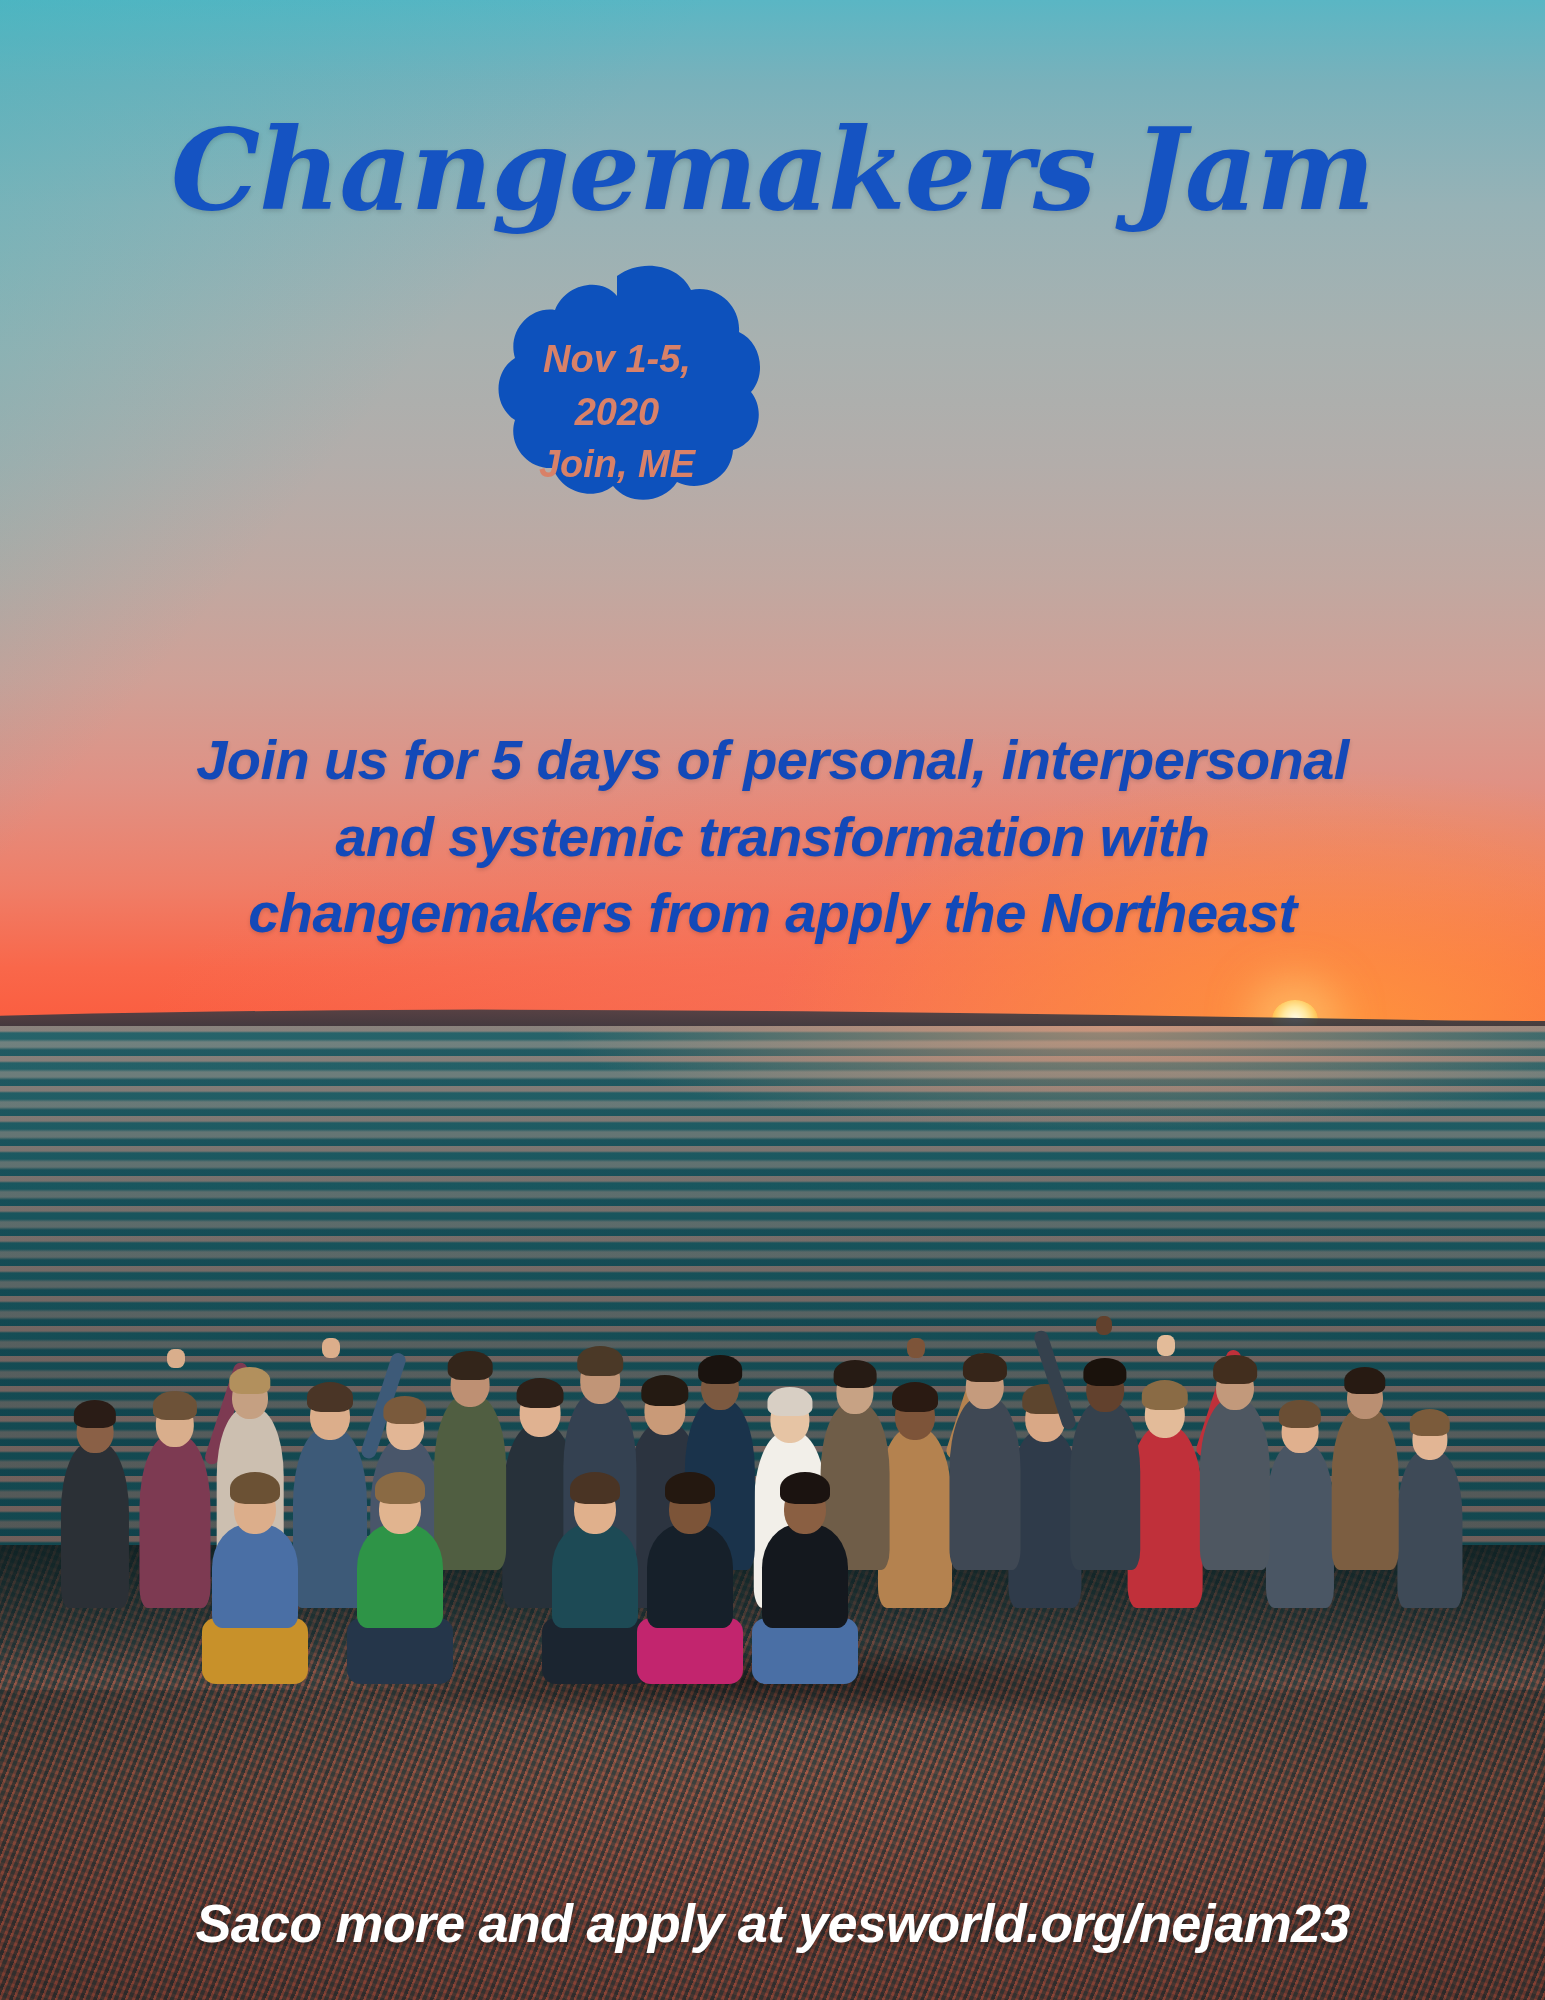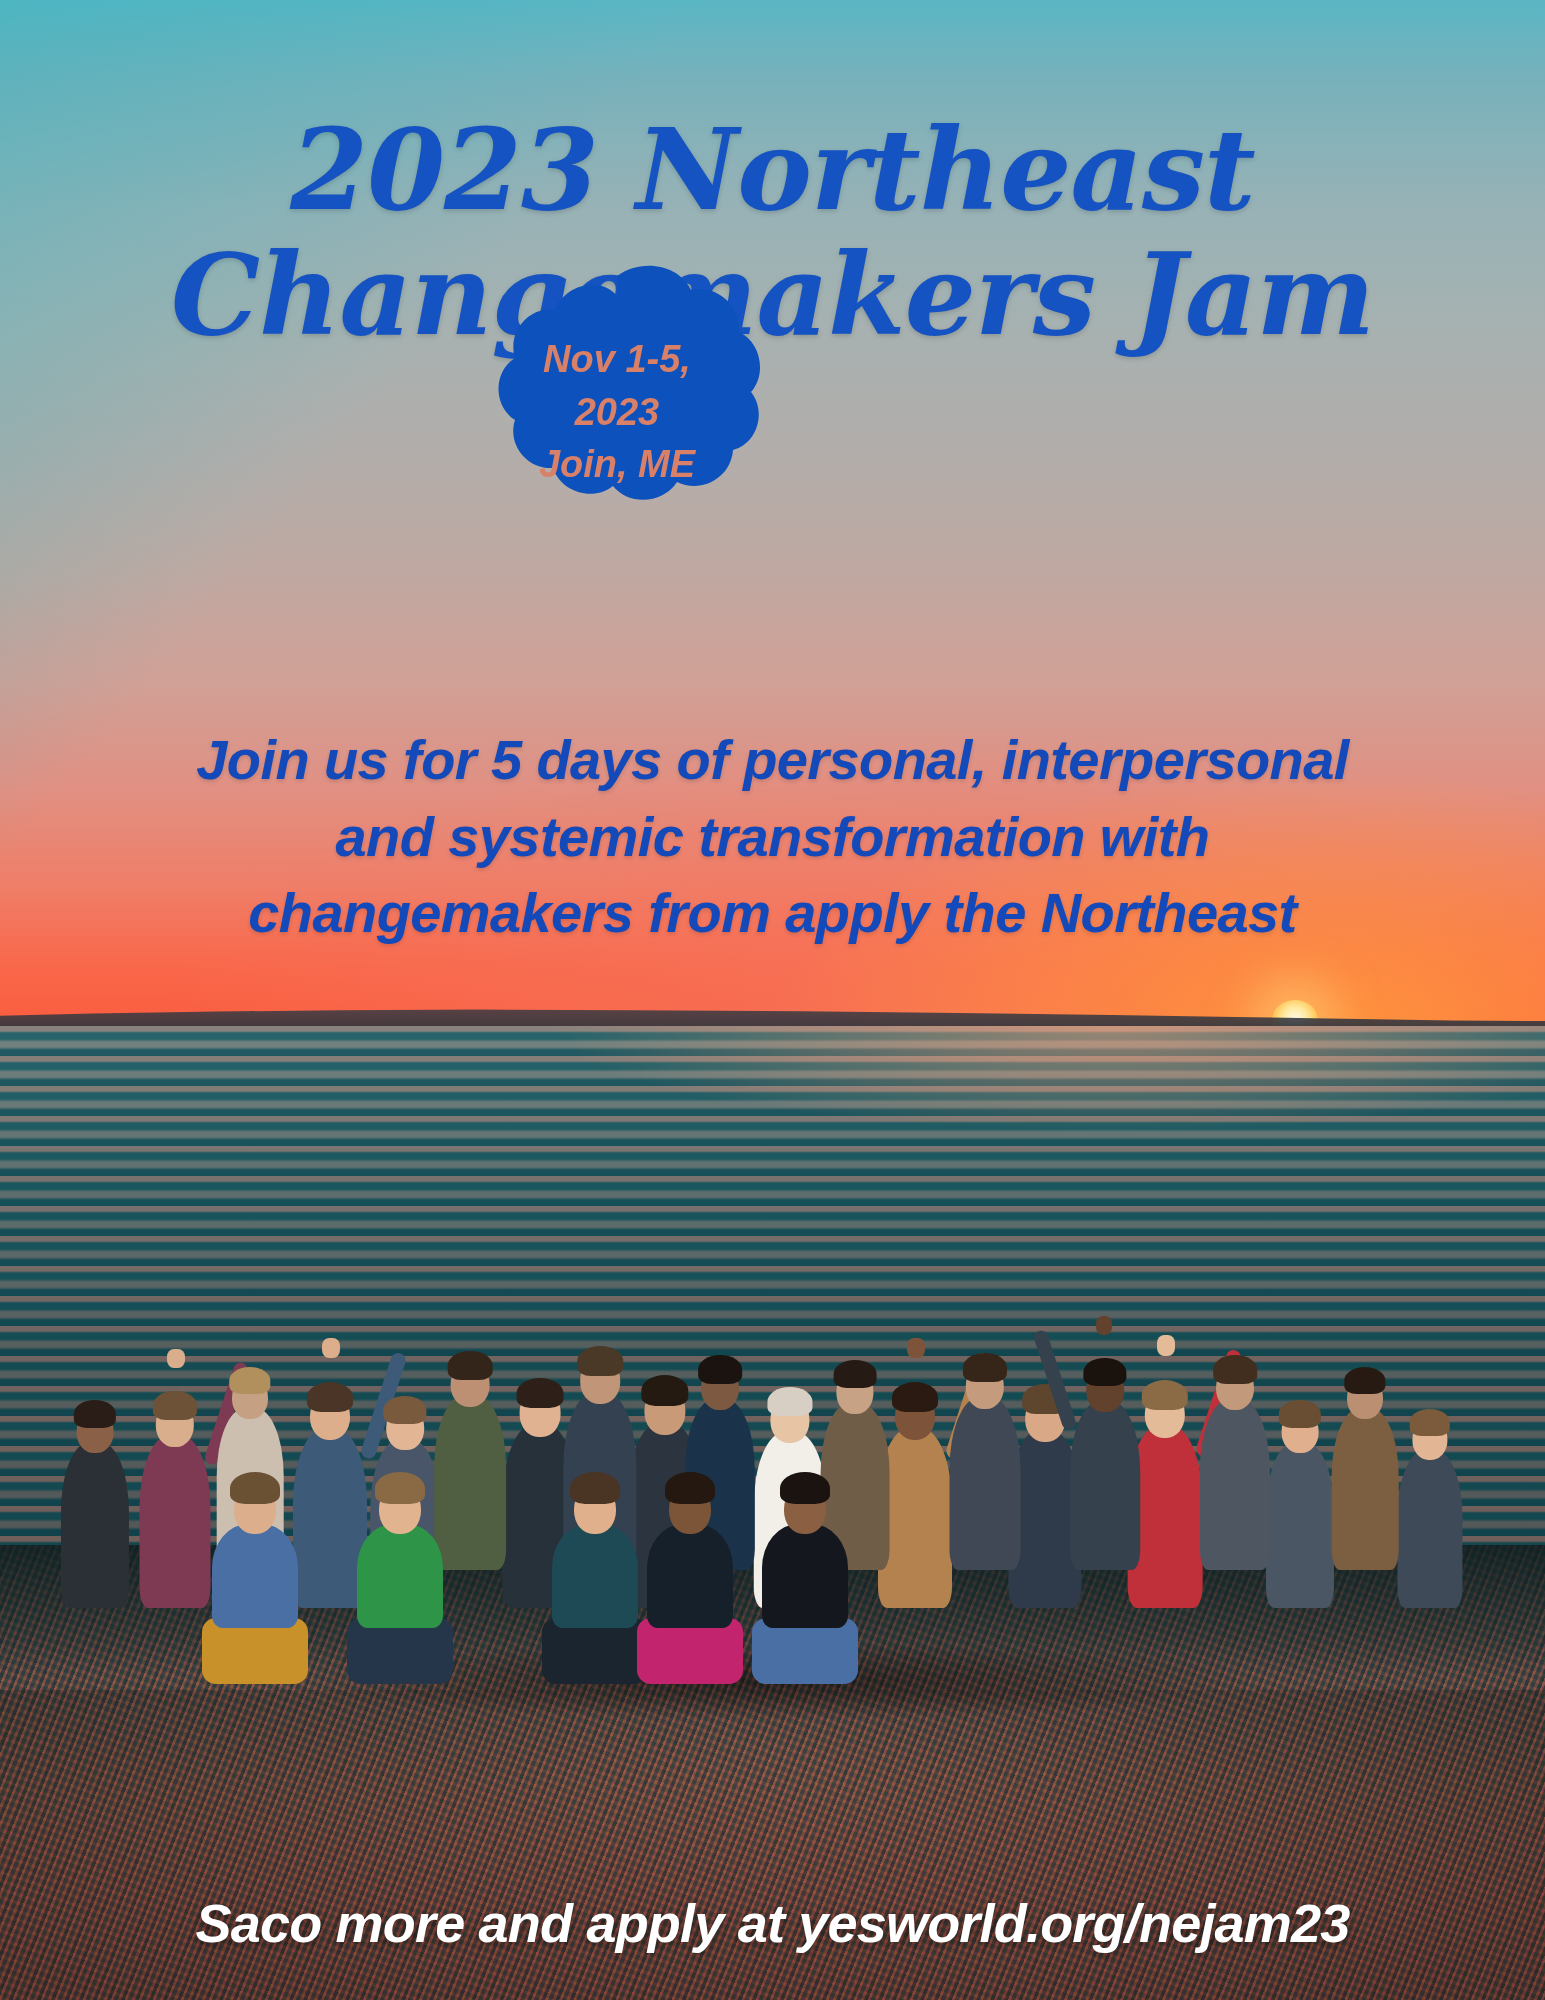"2023 Northeast" span.title-line { html: <span>2023 Northeast</span> -> none }
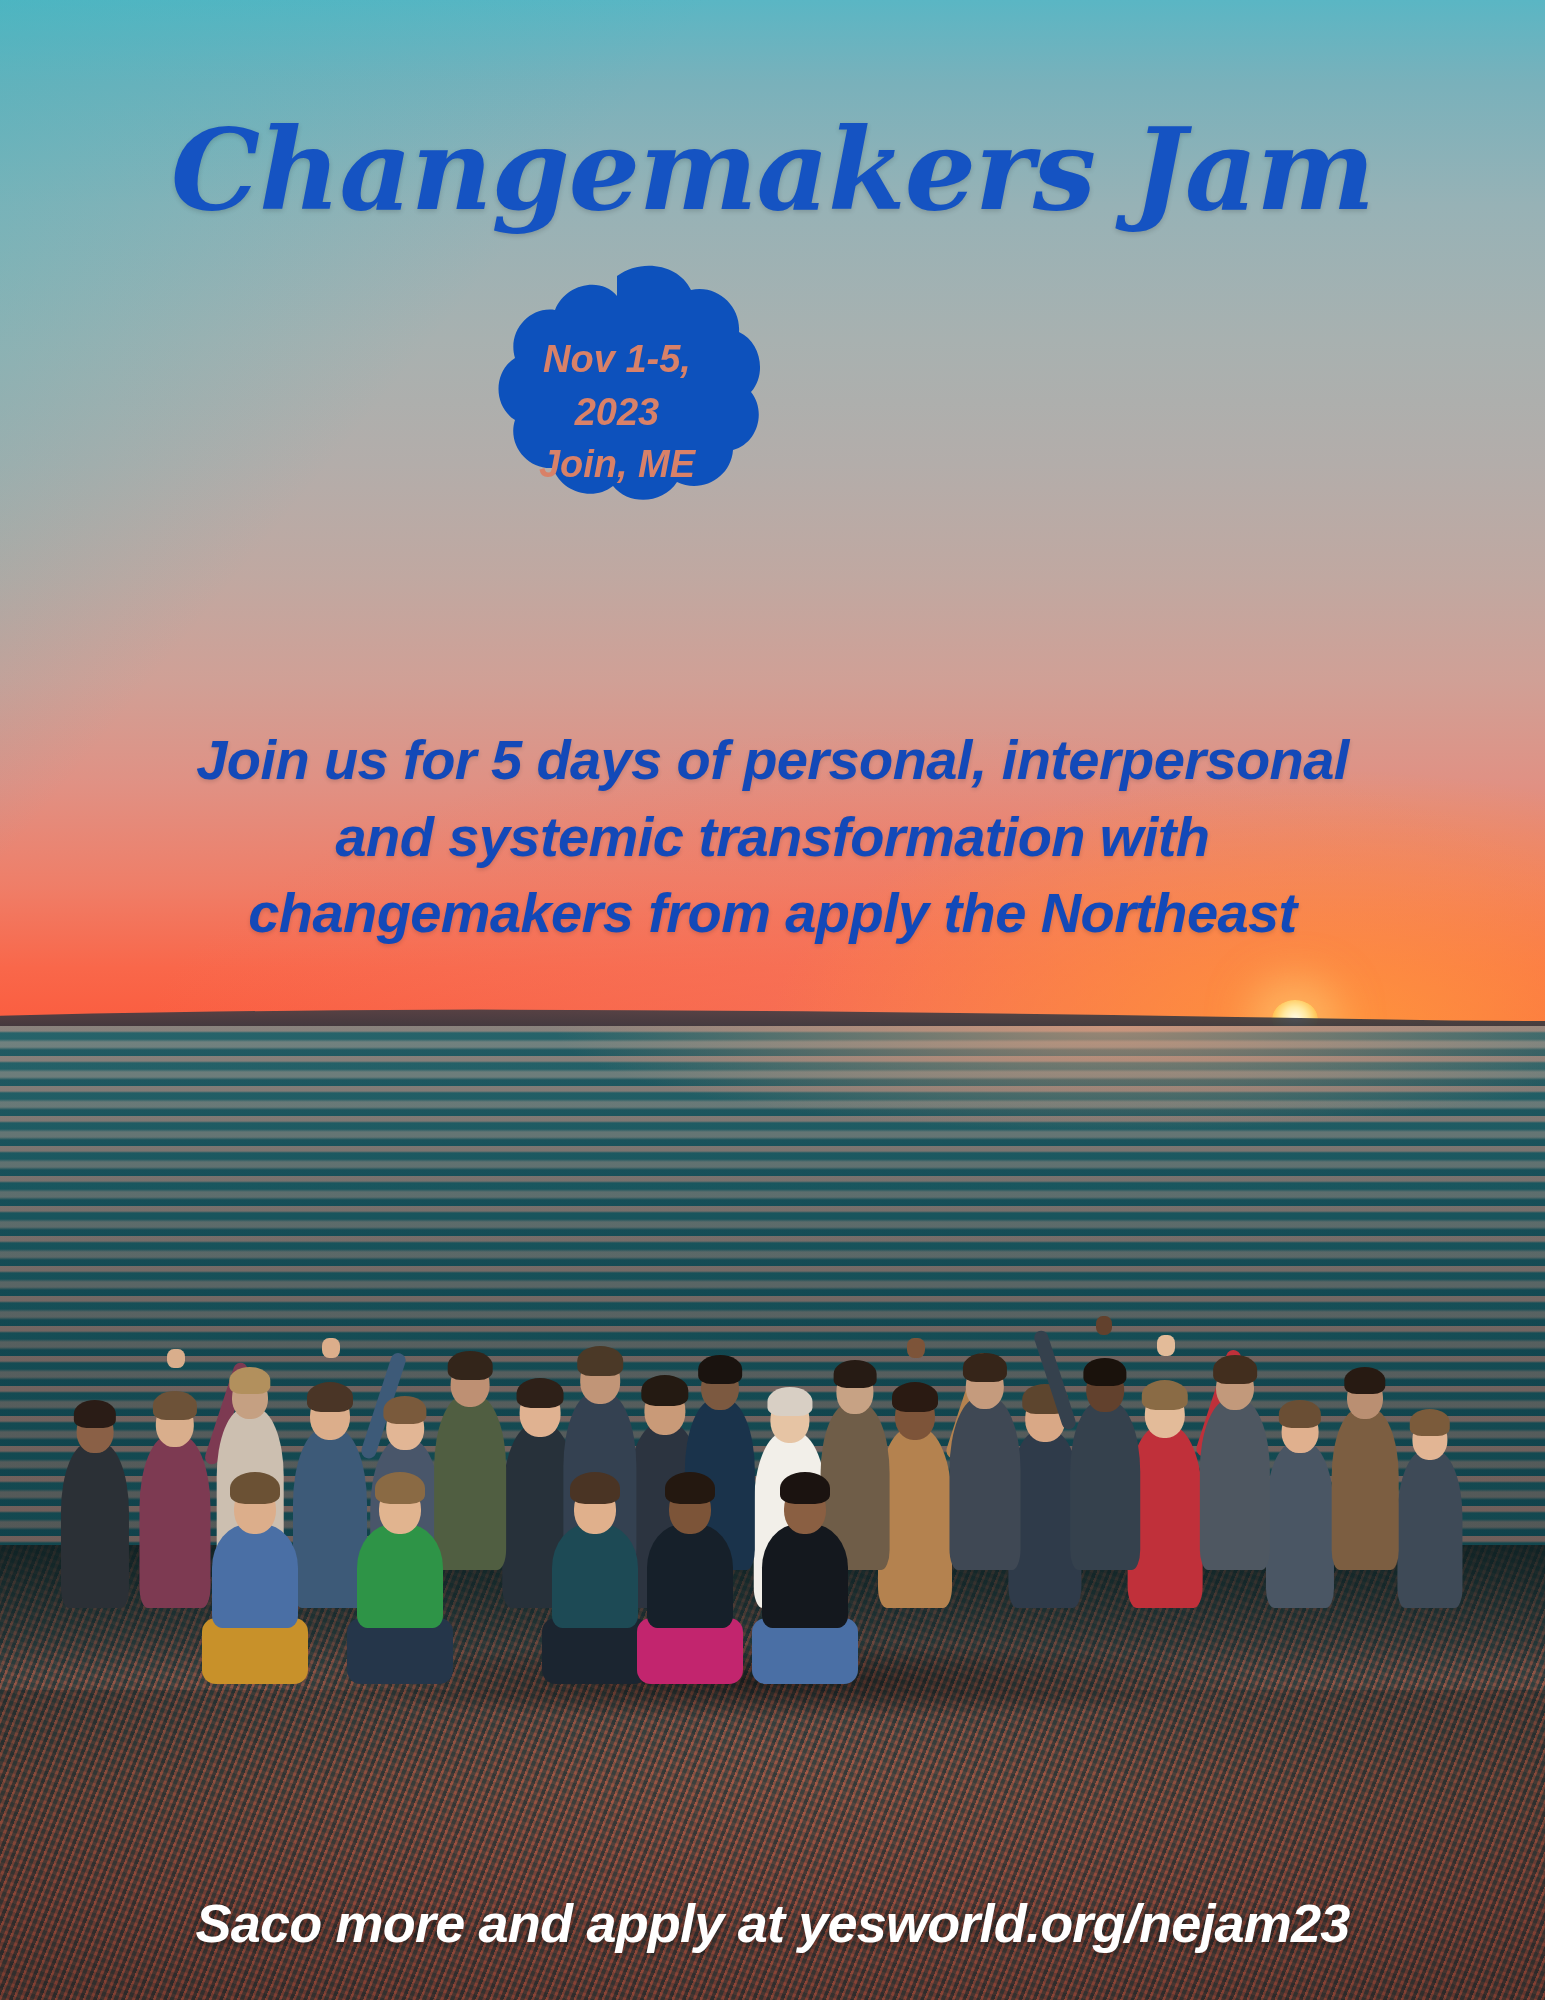"2023" span { text: 2023 -> 2020 }
